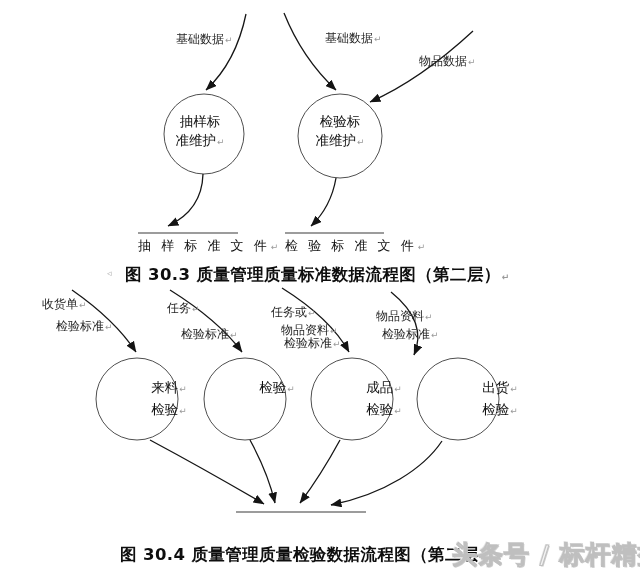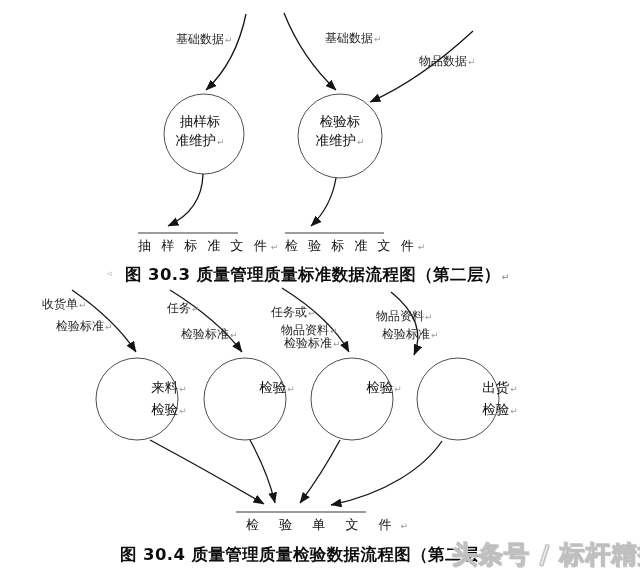"成品↵" span.row { html: none -> <span><span>成品</span><span>↵</span></span> }
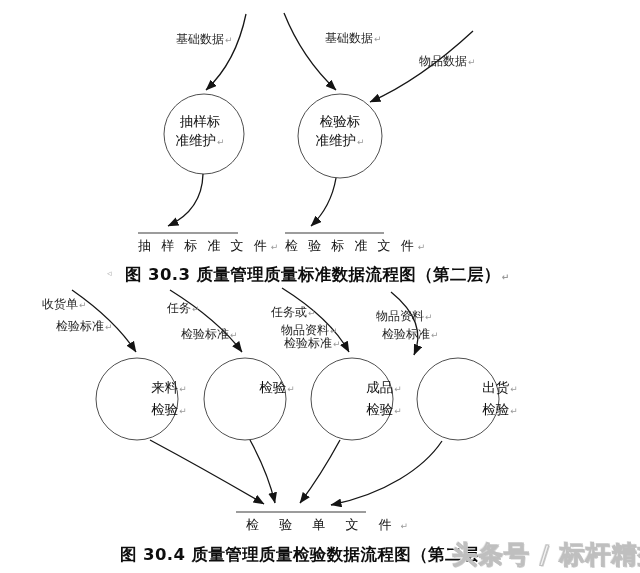"检 验 单 文 件↵" div.store { html: <div><span>检 验 单 文 件</span><span>↵</span></div> -> none }
